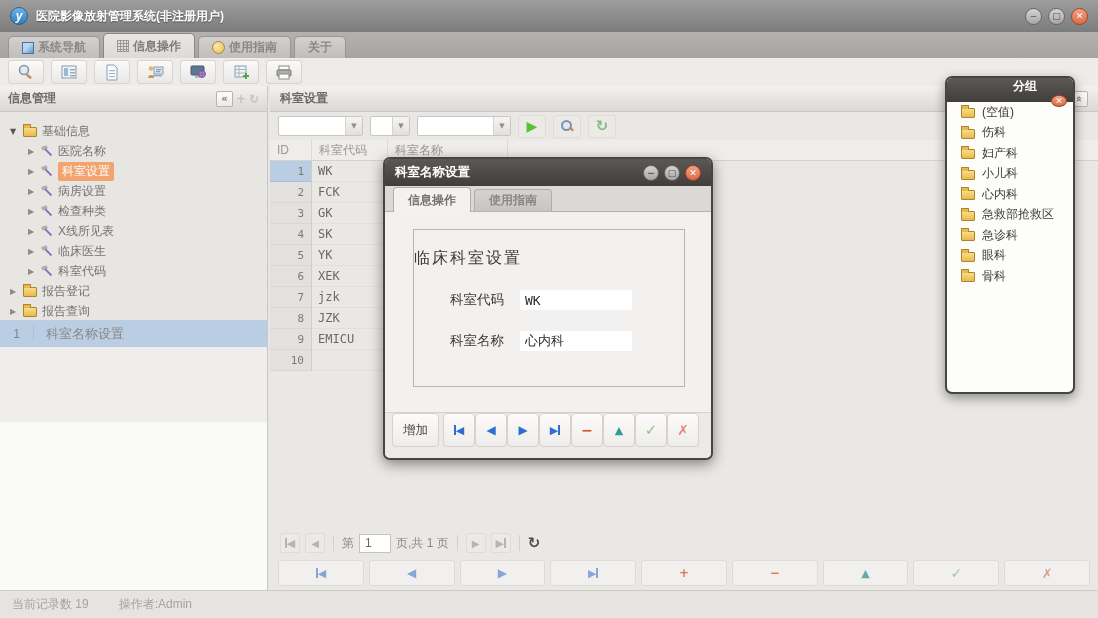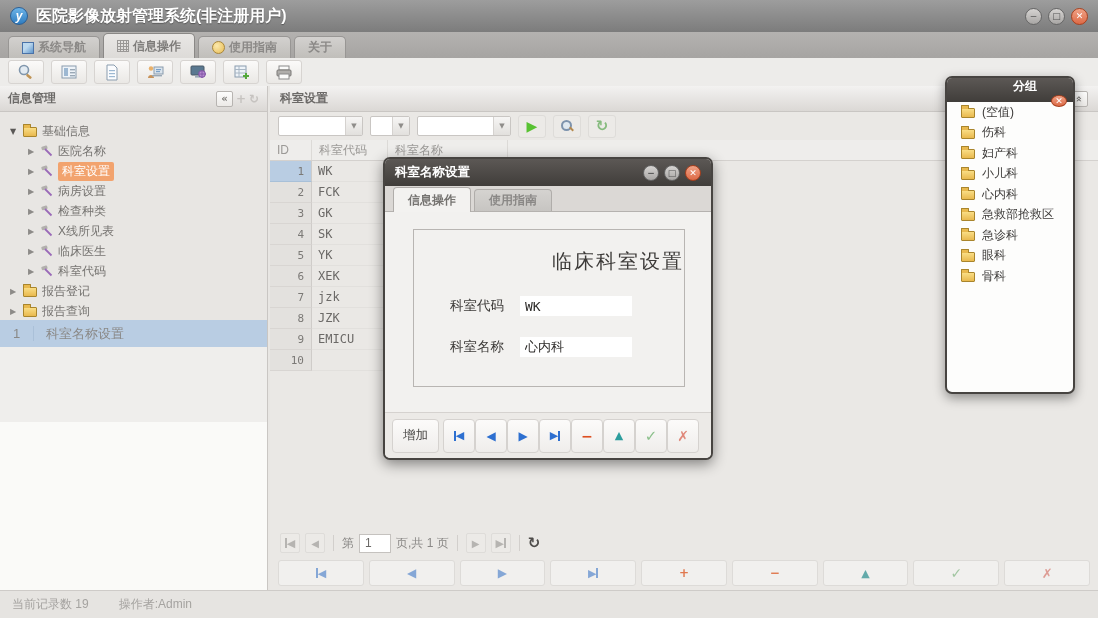"医院影像放射管理系统(非注册用户)" .wtitle { font-size: 16px -> 12px }
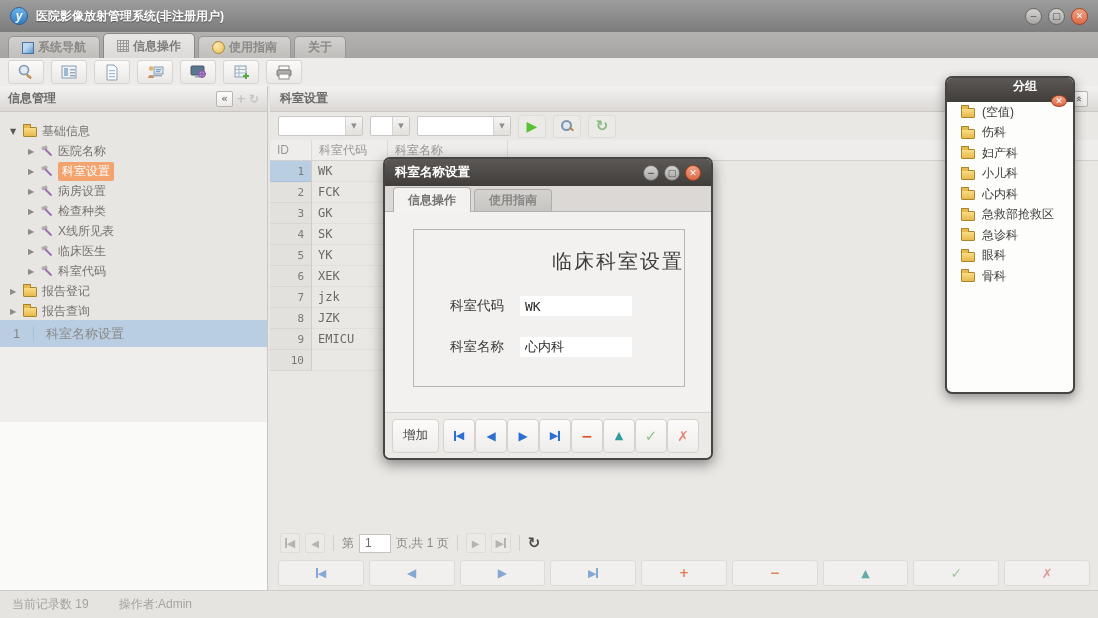"临床科室设置" .ftitle { font-size: 20px -> 16px; text-align: right -> left }
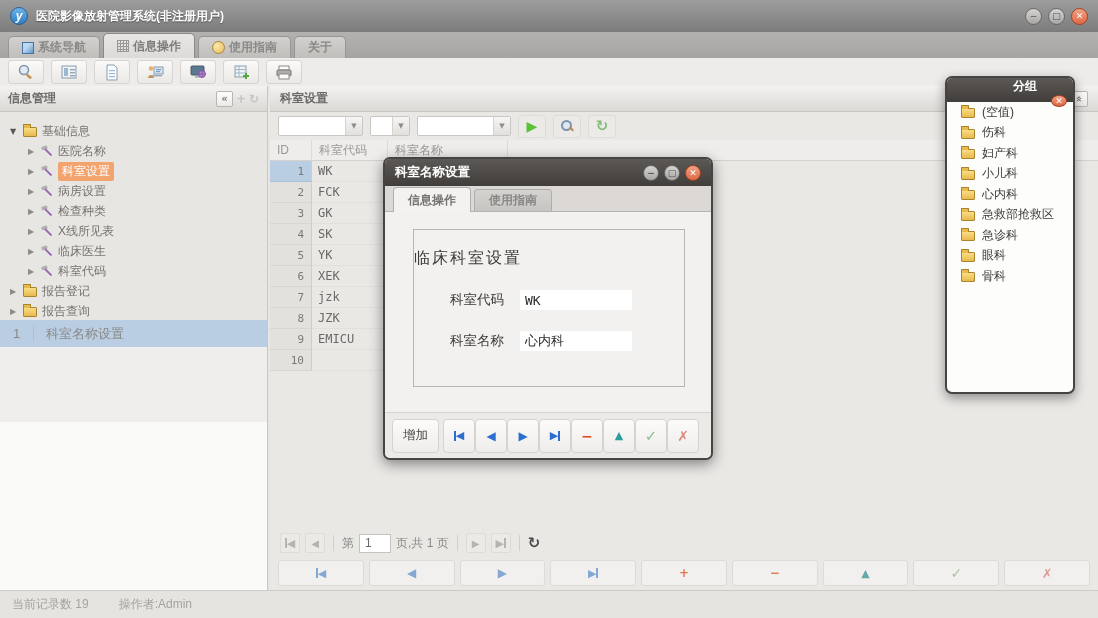"增加" .dfoot { align-items: center -> flex-start }
